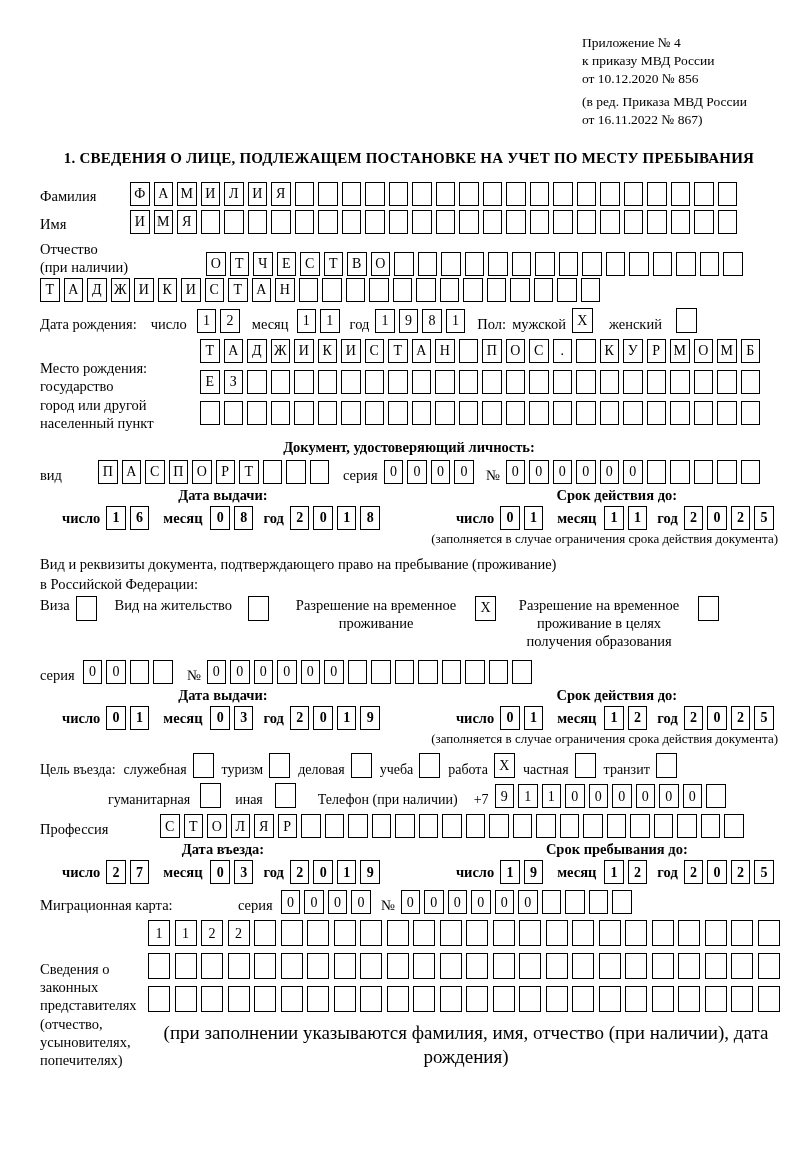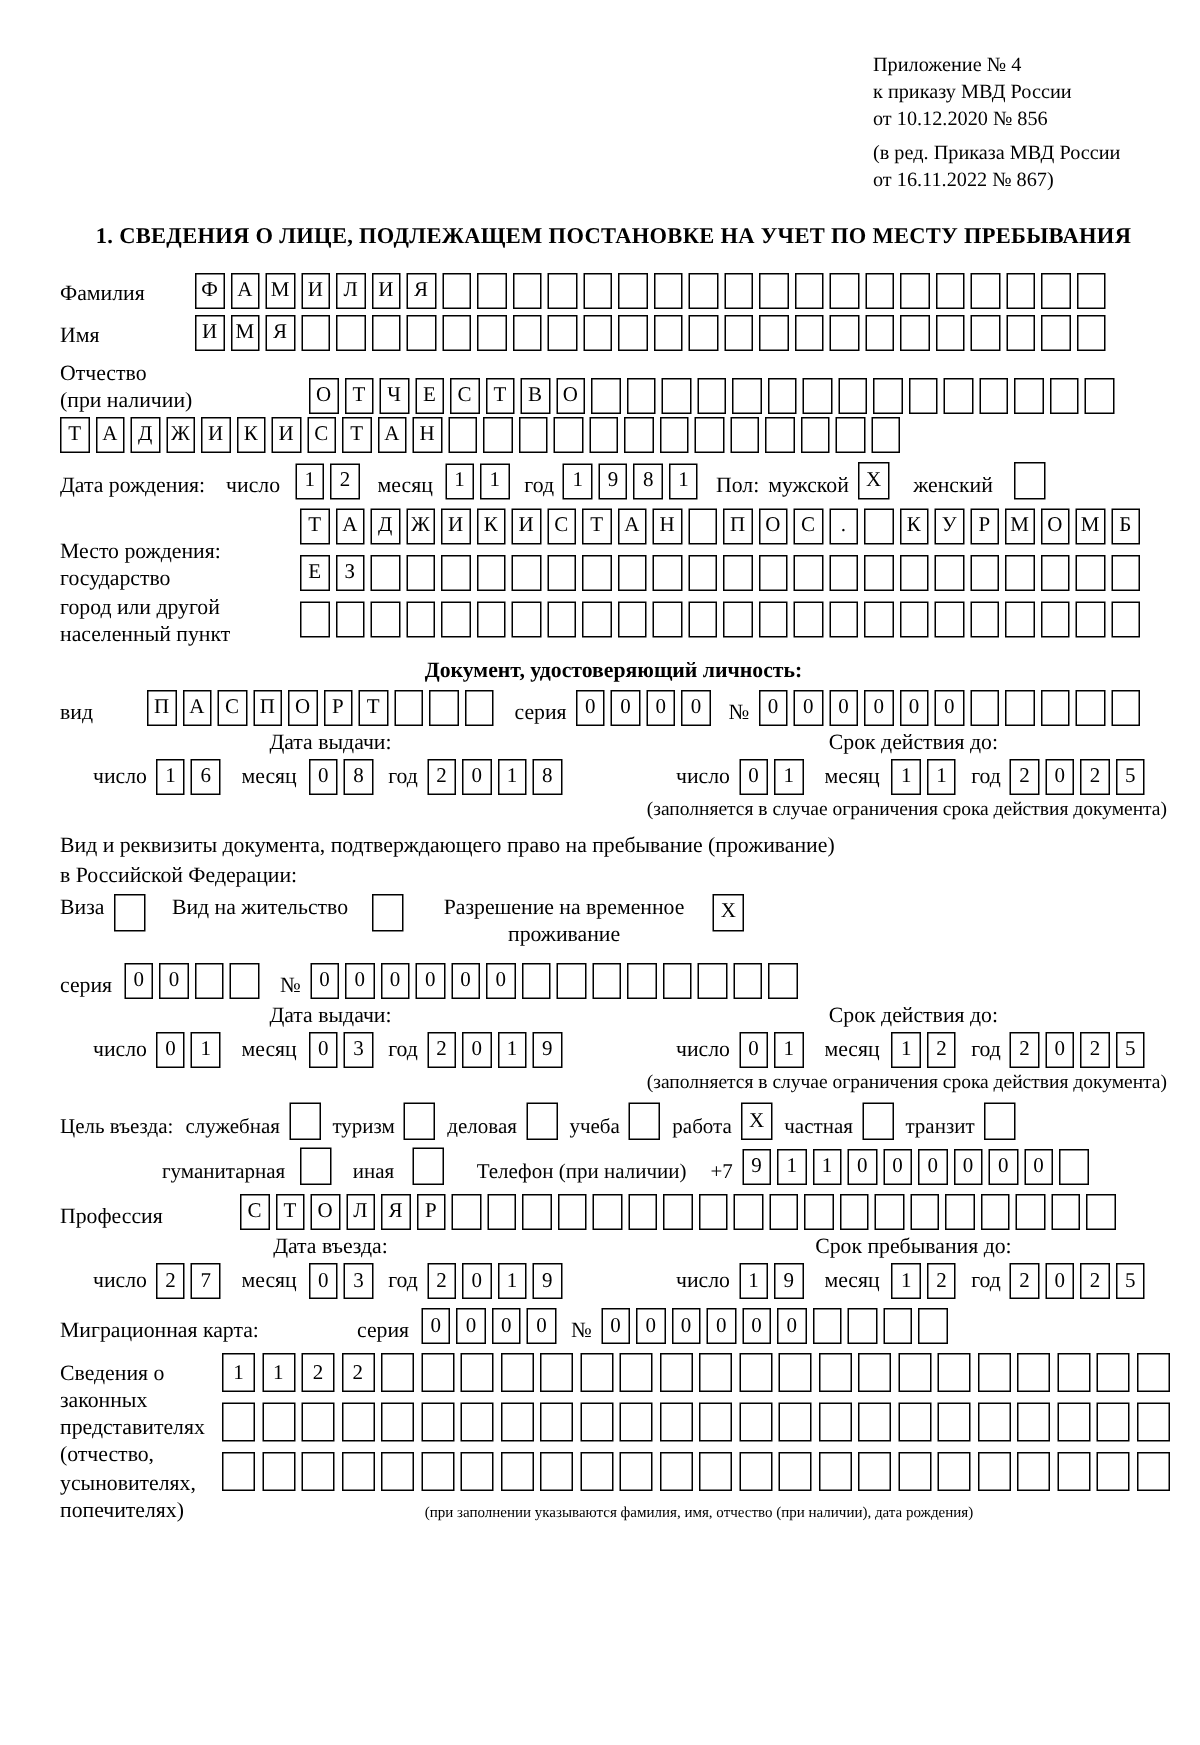"Дата выдачи:" .datecol { font-weight: none -> bold }
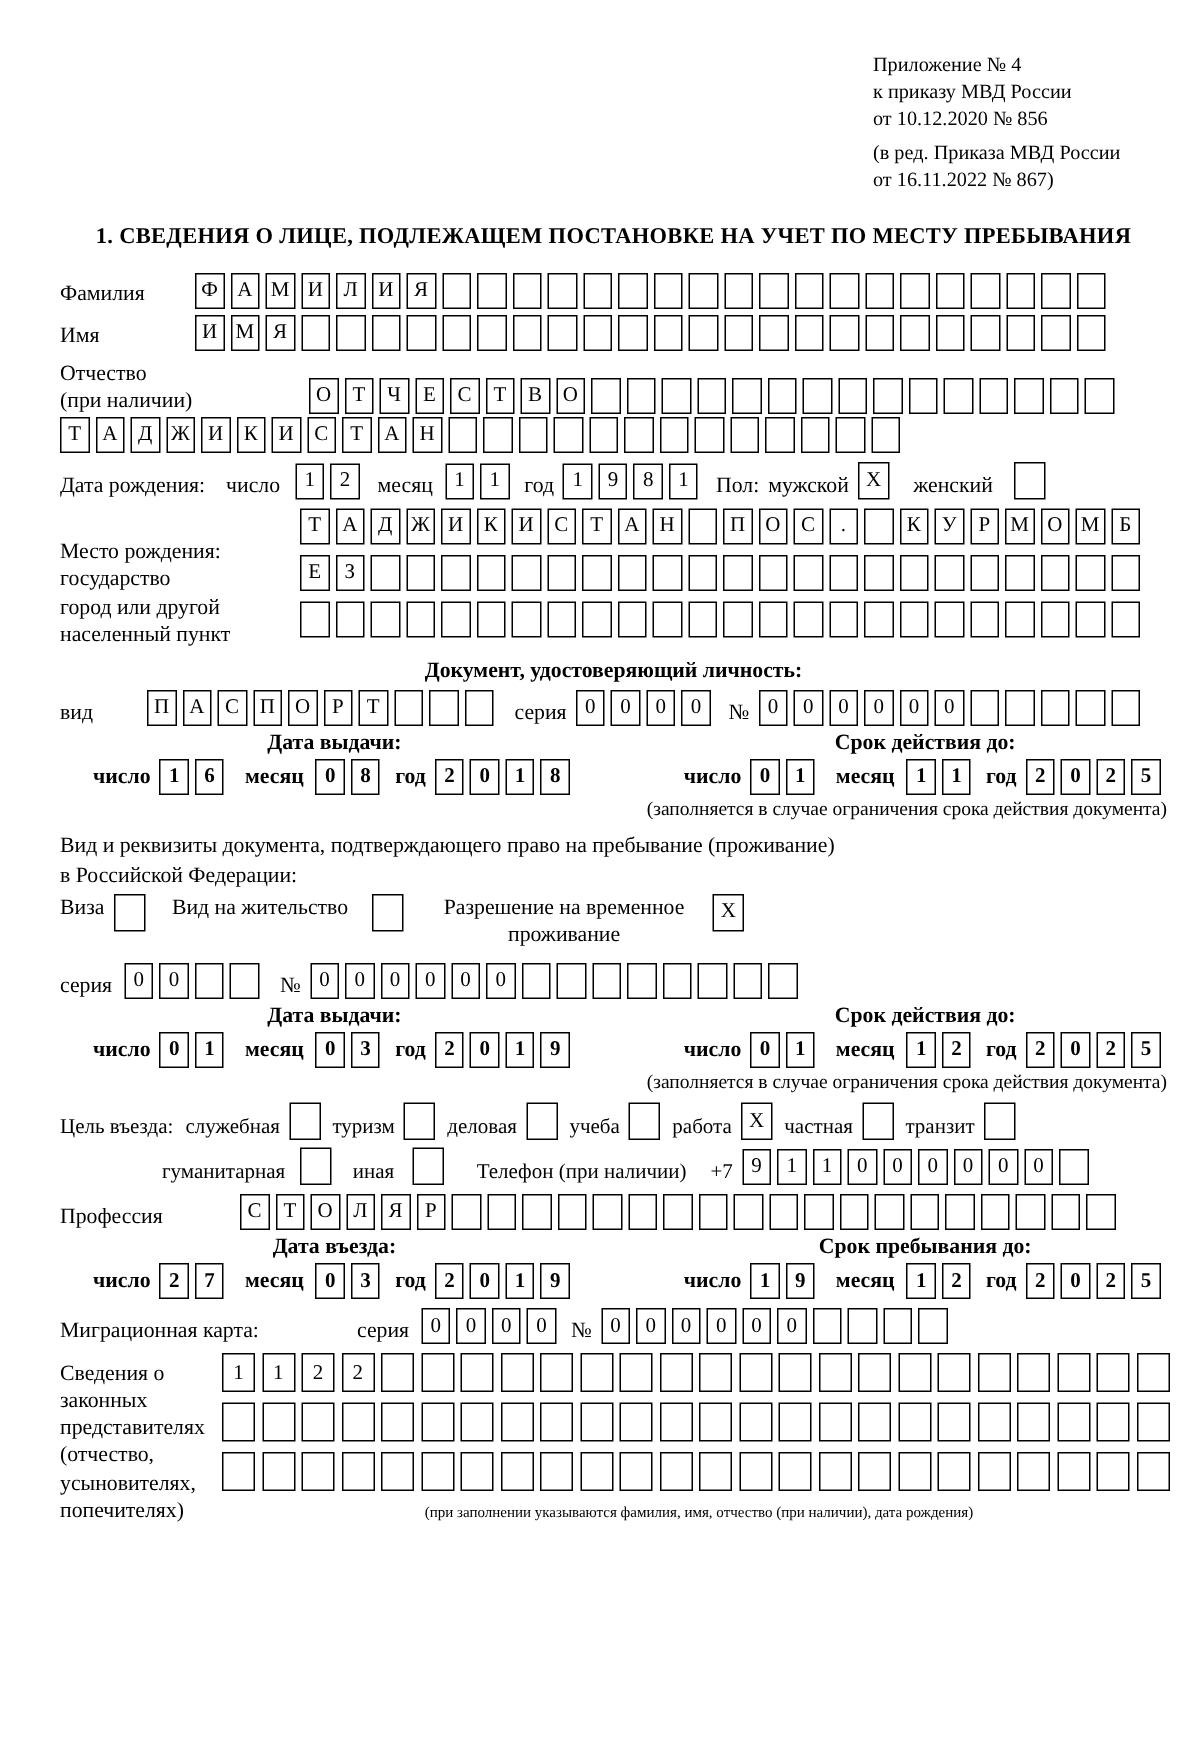"Разрешение на временное проживание в" span.opt { html: none -> <span> <span>Разрешение на временное проживание в целях получения образования</span> <span> <span></span> </span> </span> }
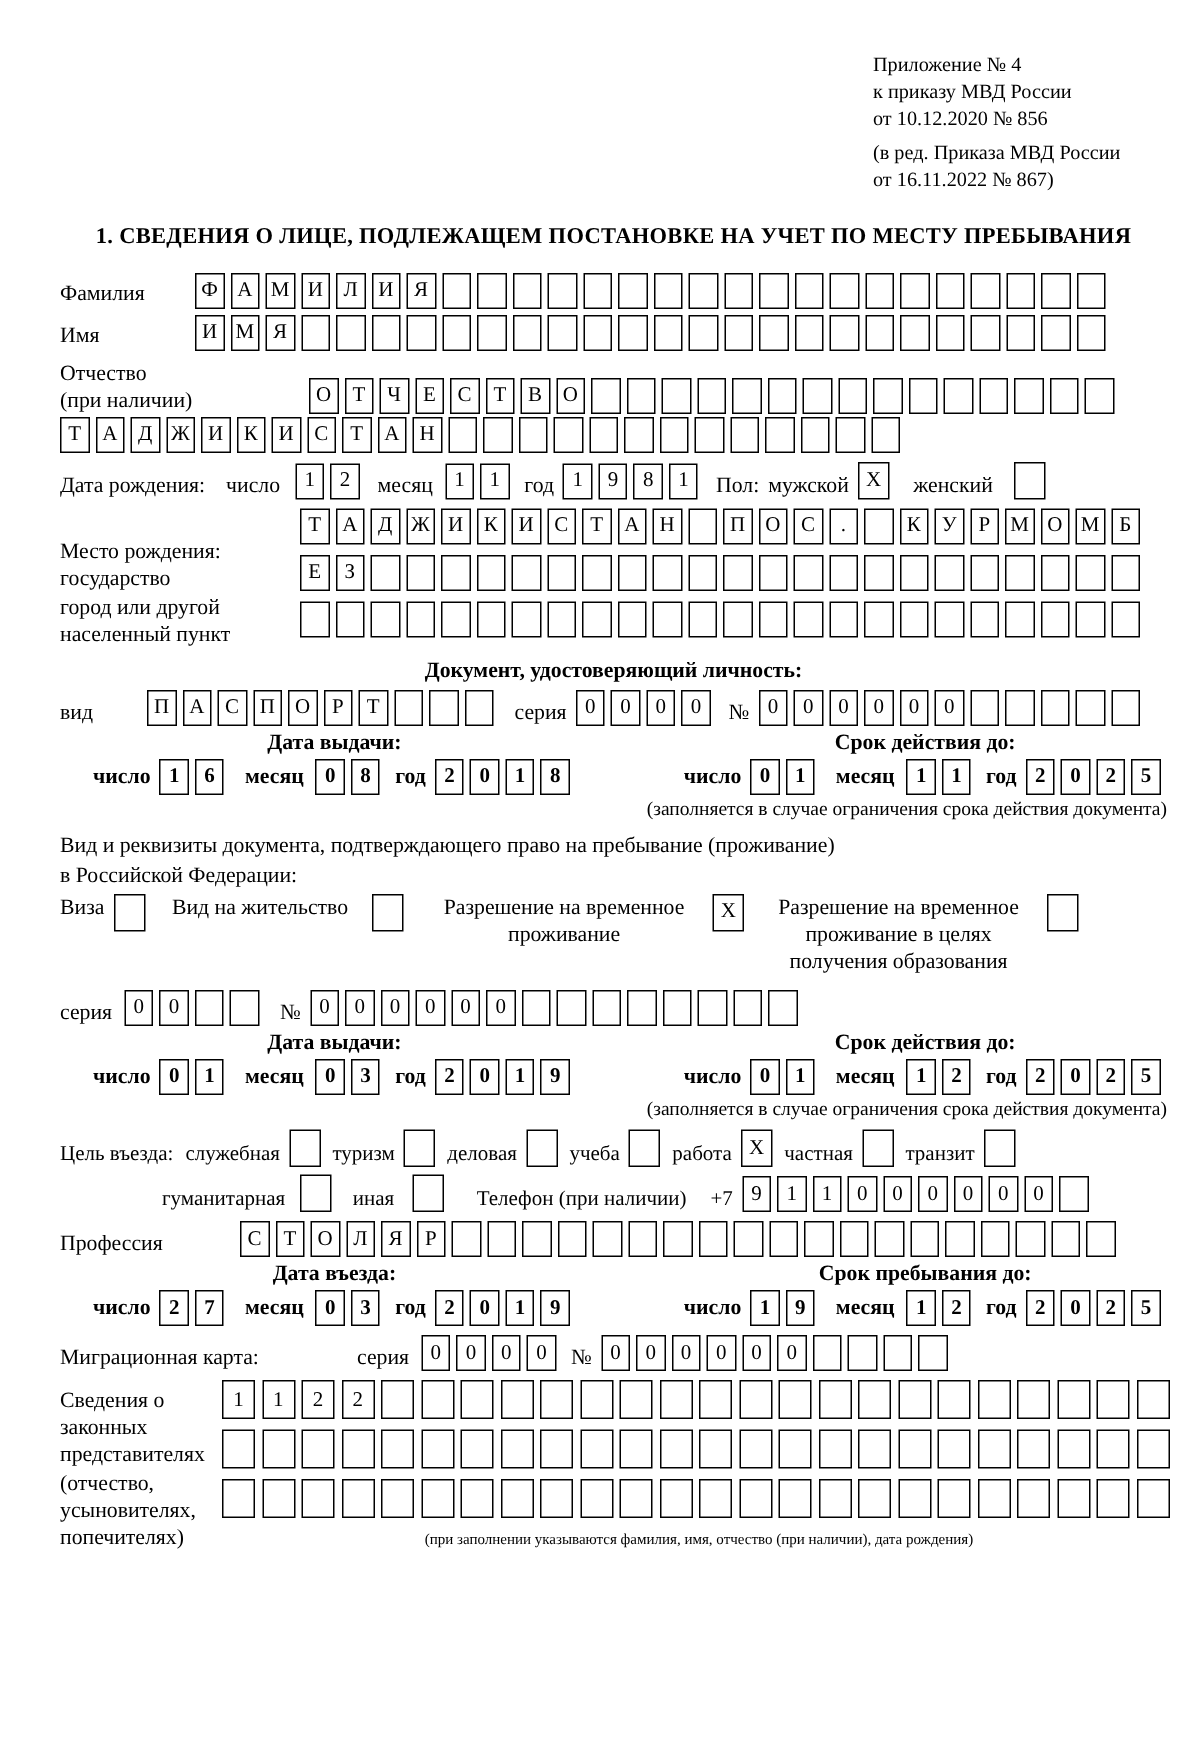"(при заполнении указываются фамилия," .small-note { font-size: 10px -> 19px }
